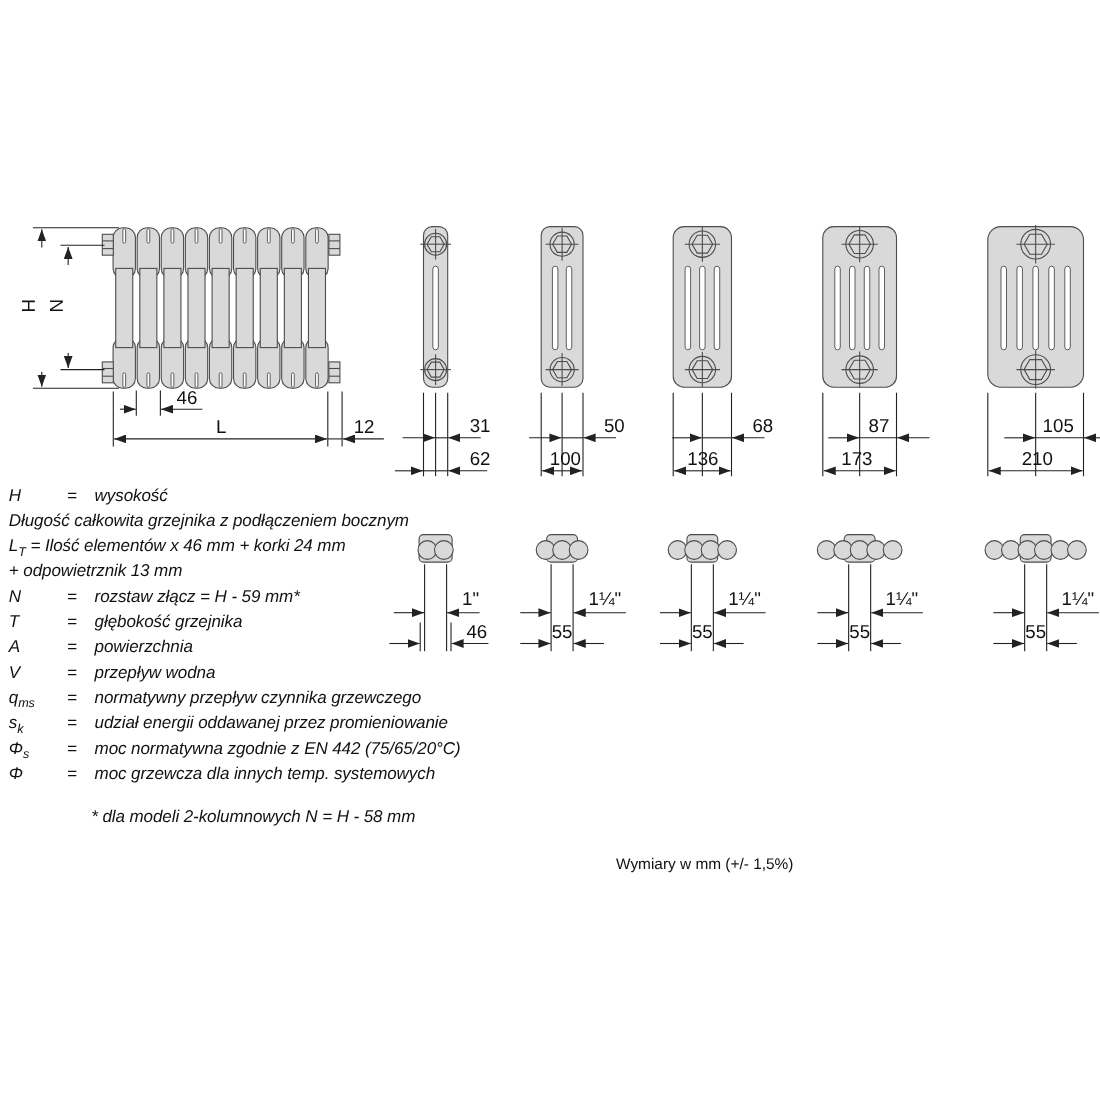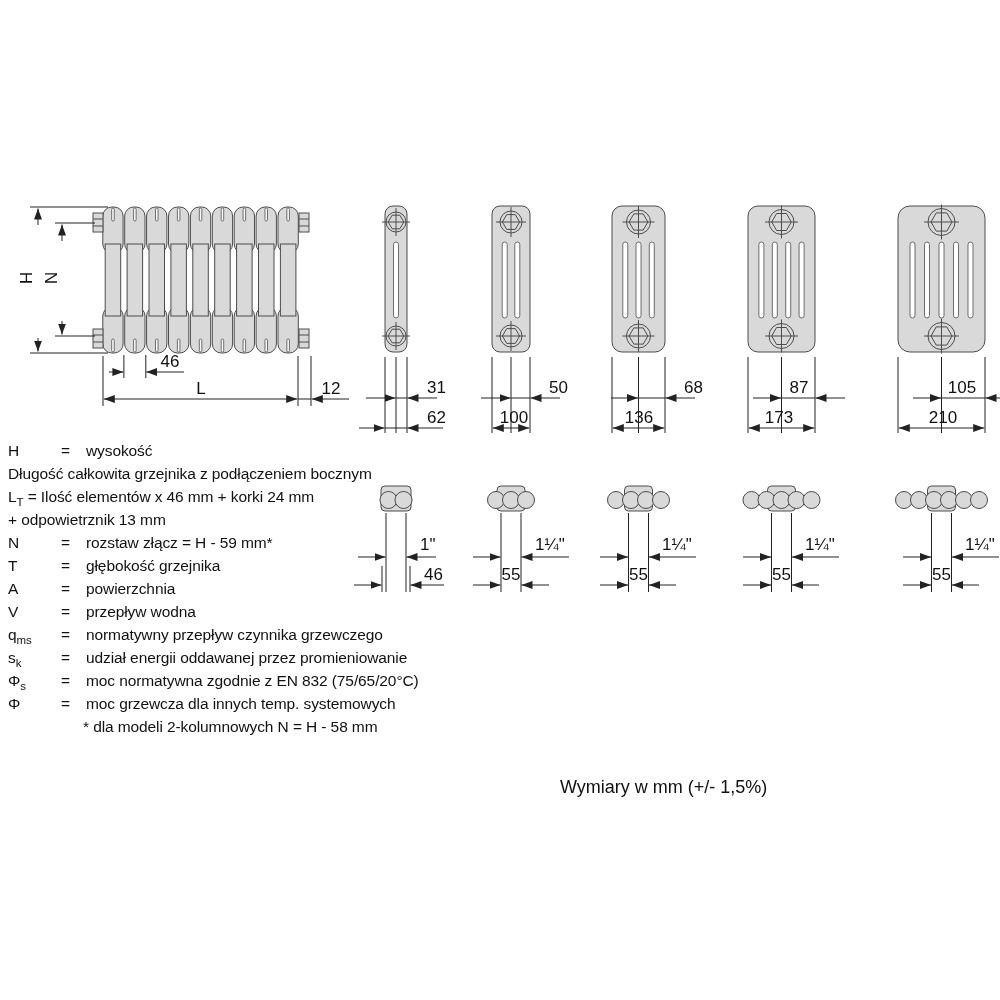"H = wysokość" .legend { font-style: none -> italic }
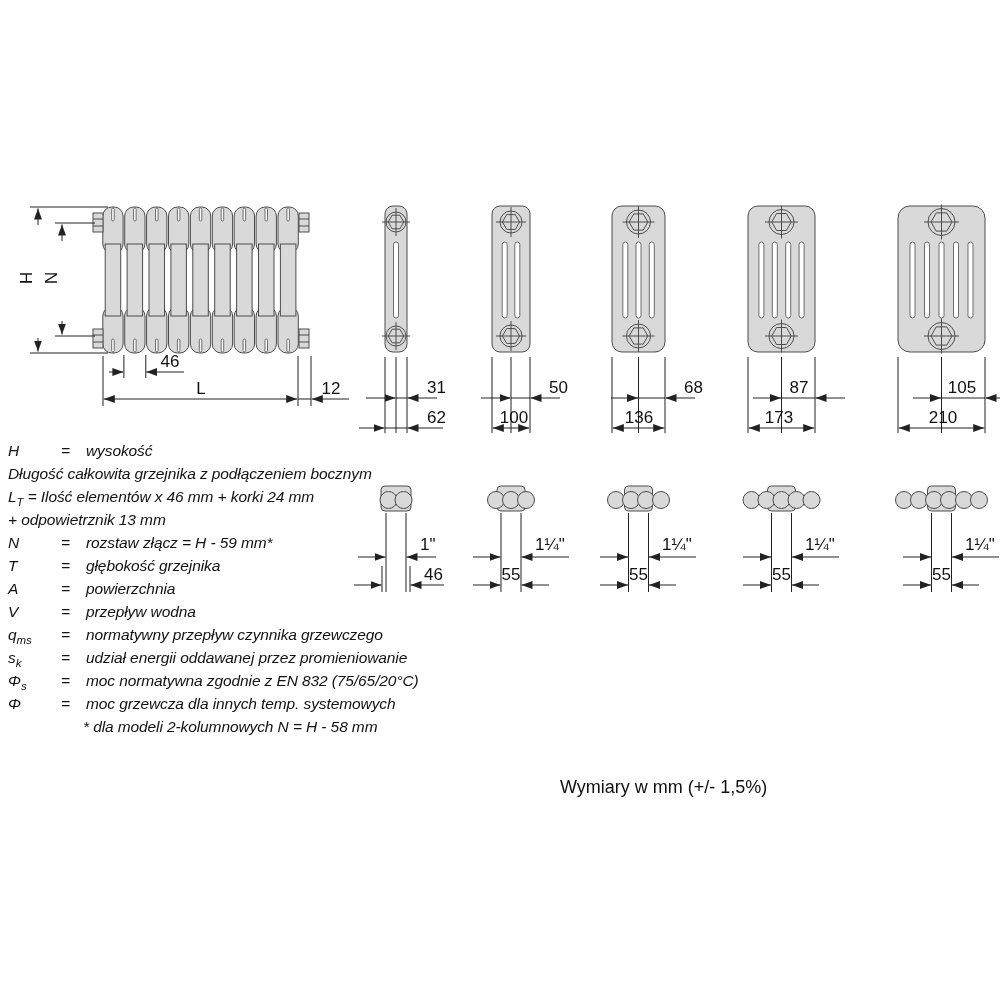"moc normatywna zgodnie z EN" span { text: 832 -> 442 }
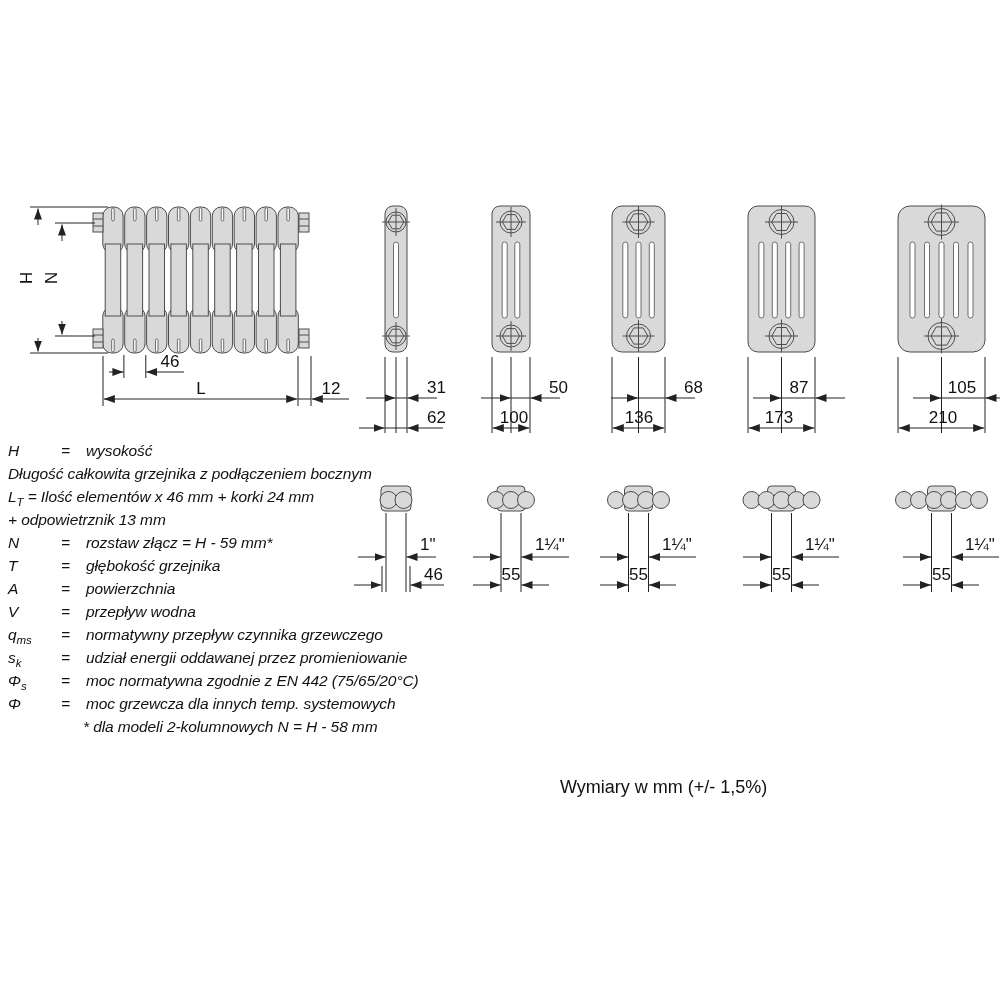"* dla modeli 2-kolumnowych N" .legend .row.indent { margin-top: none -> 16px }
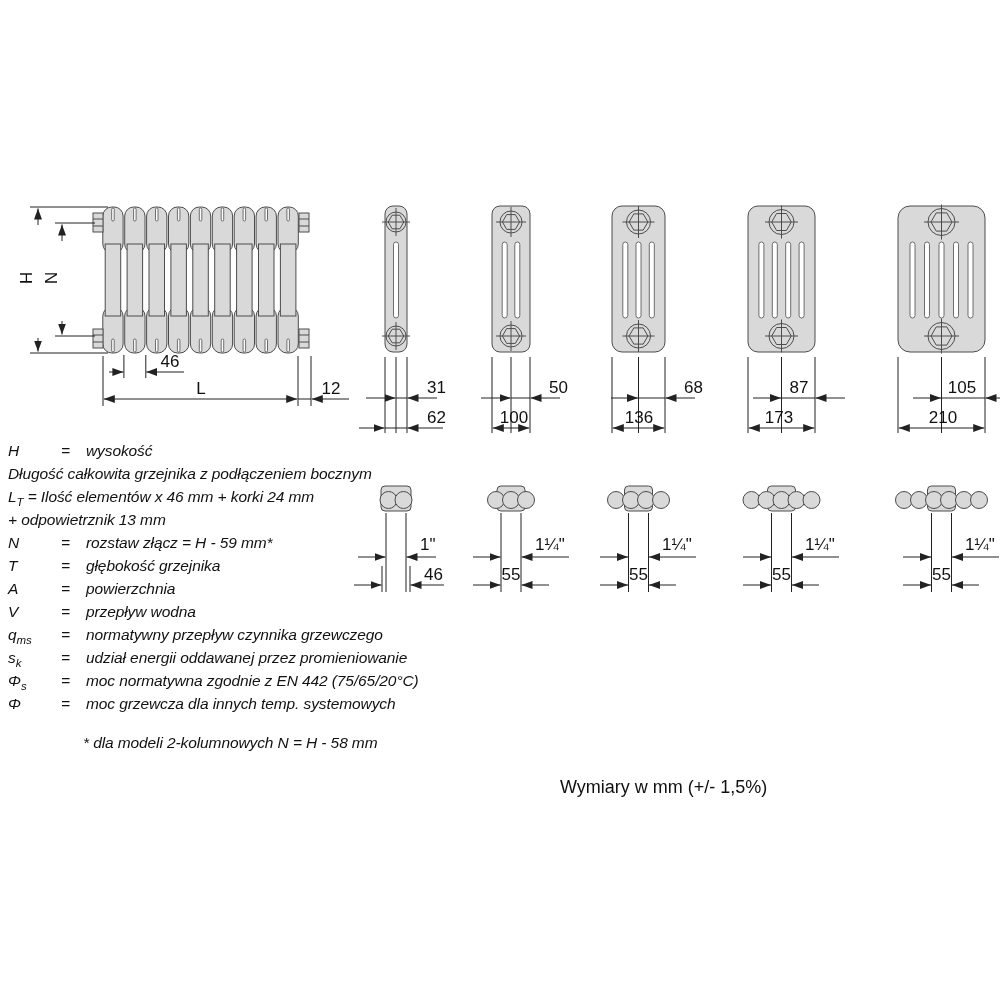"Wymiary w mm (+/- 1,5%)" .footer-note { font-size: 18px -> 14px }
